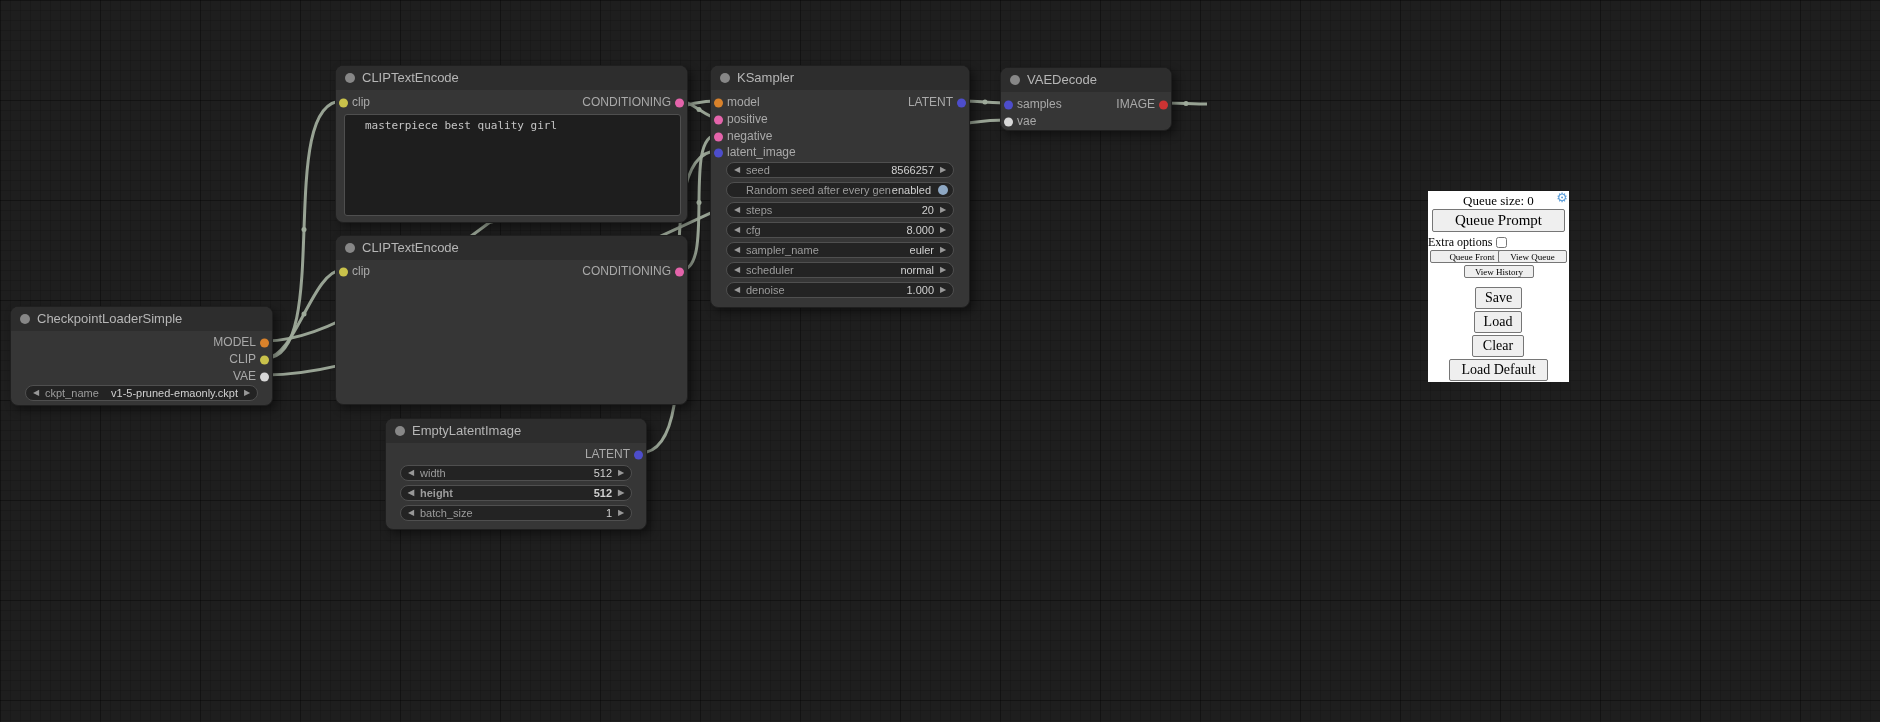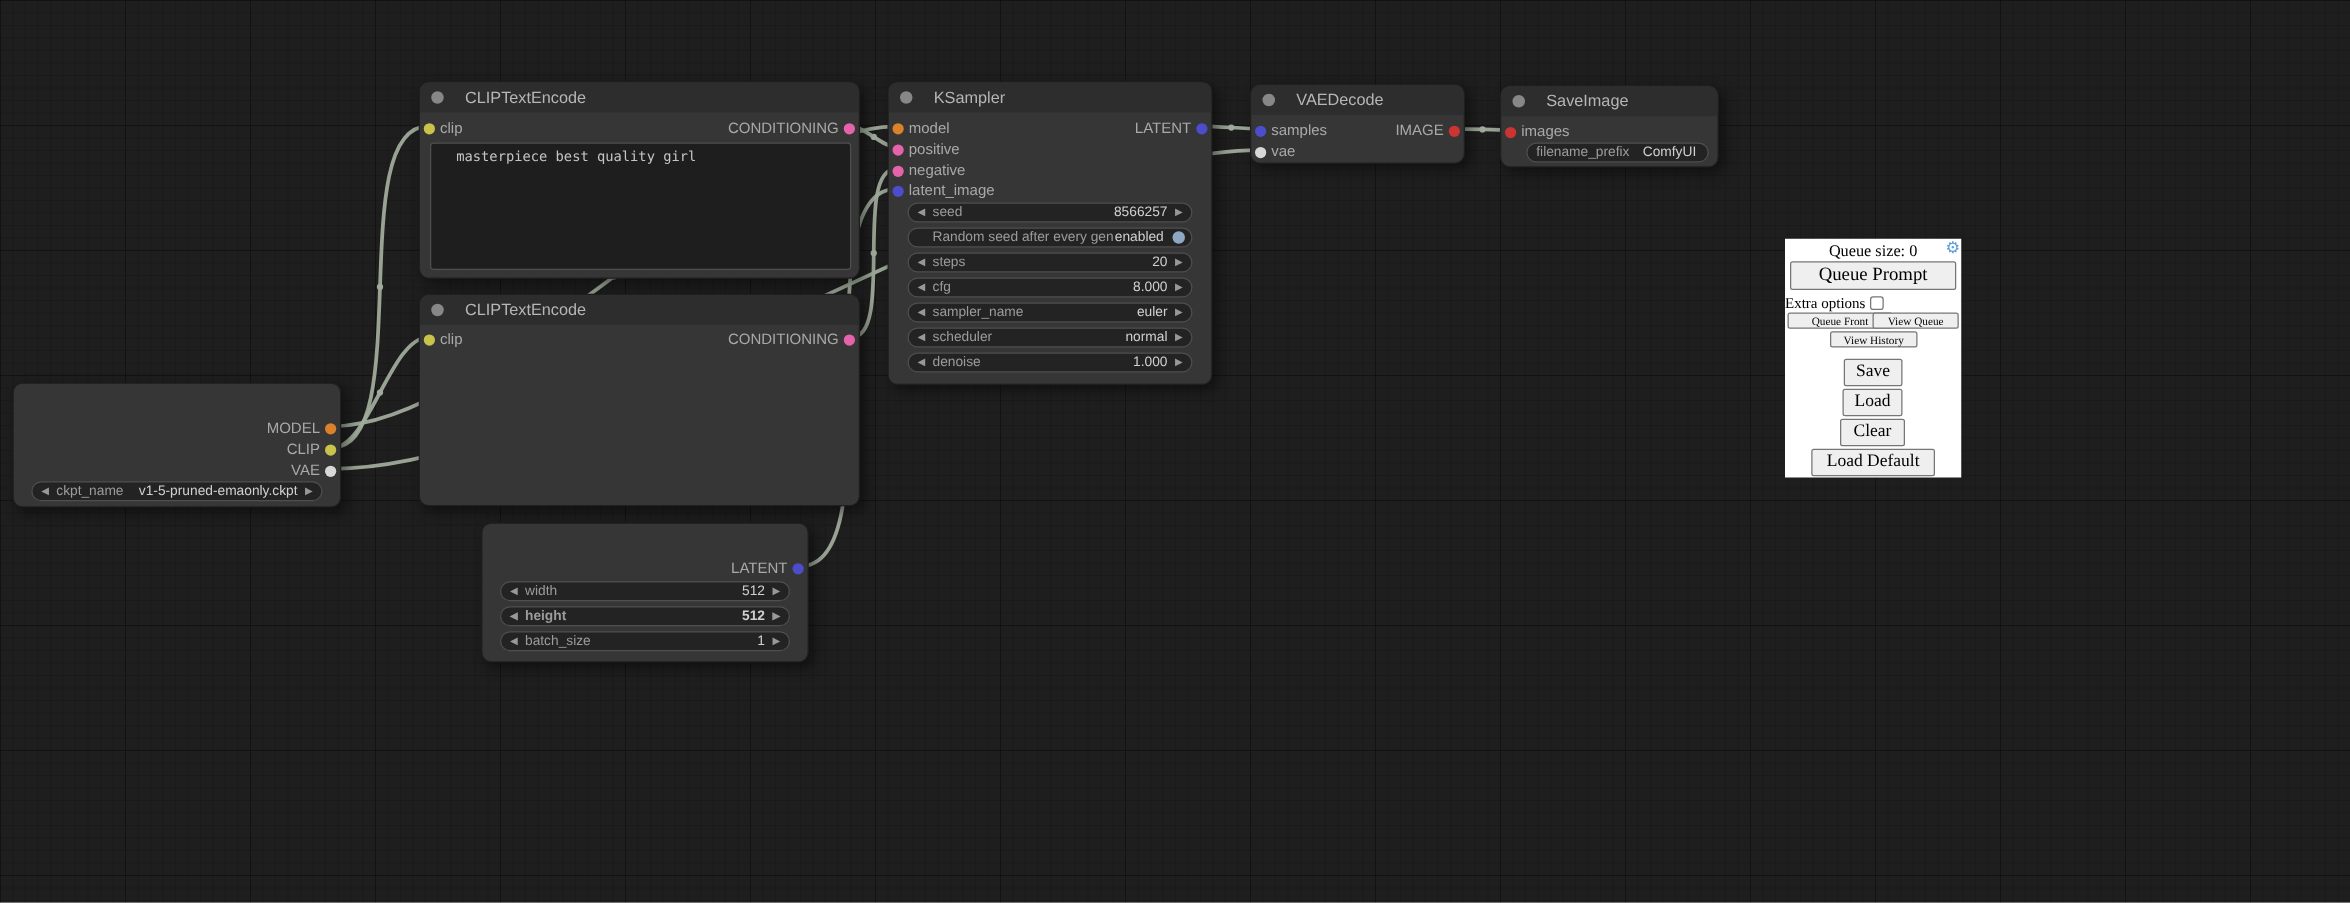"CLIPTextEncode" .ntitle { padding-left: 36px -> 26px }
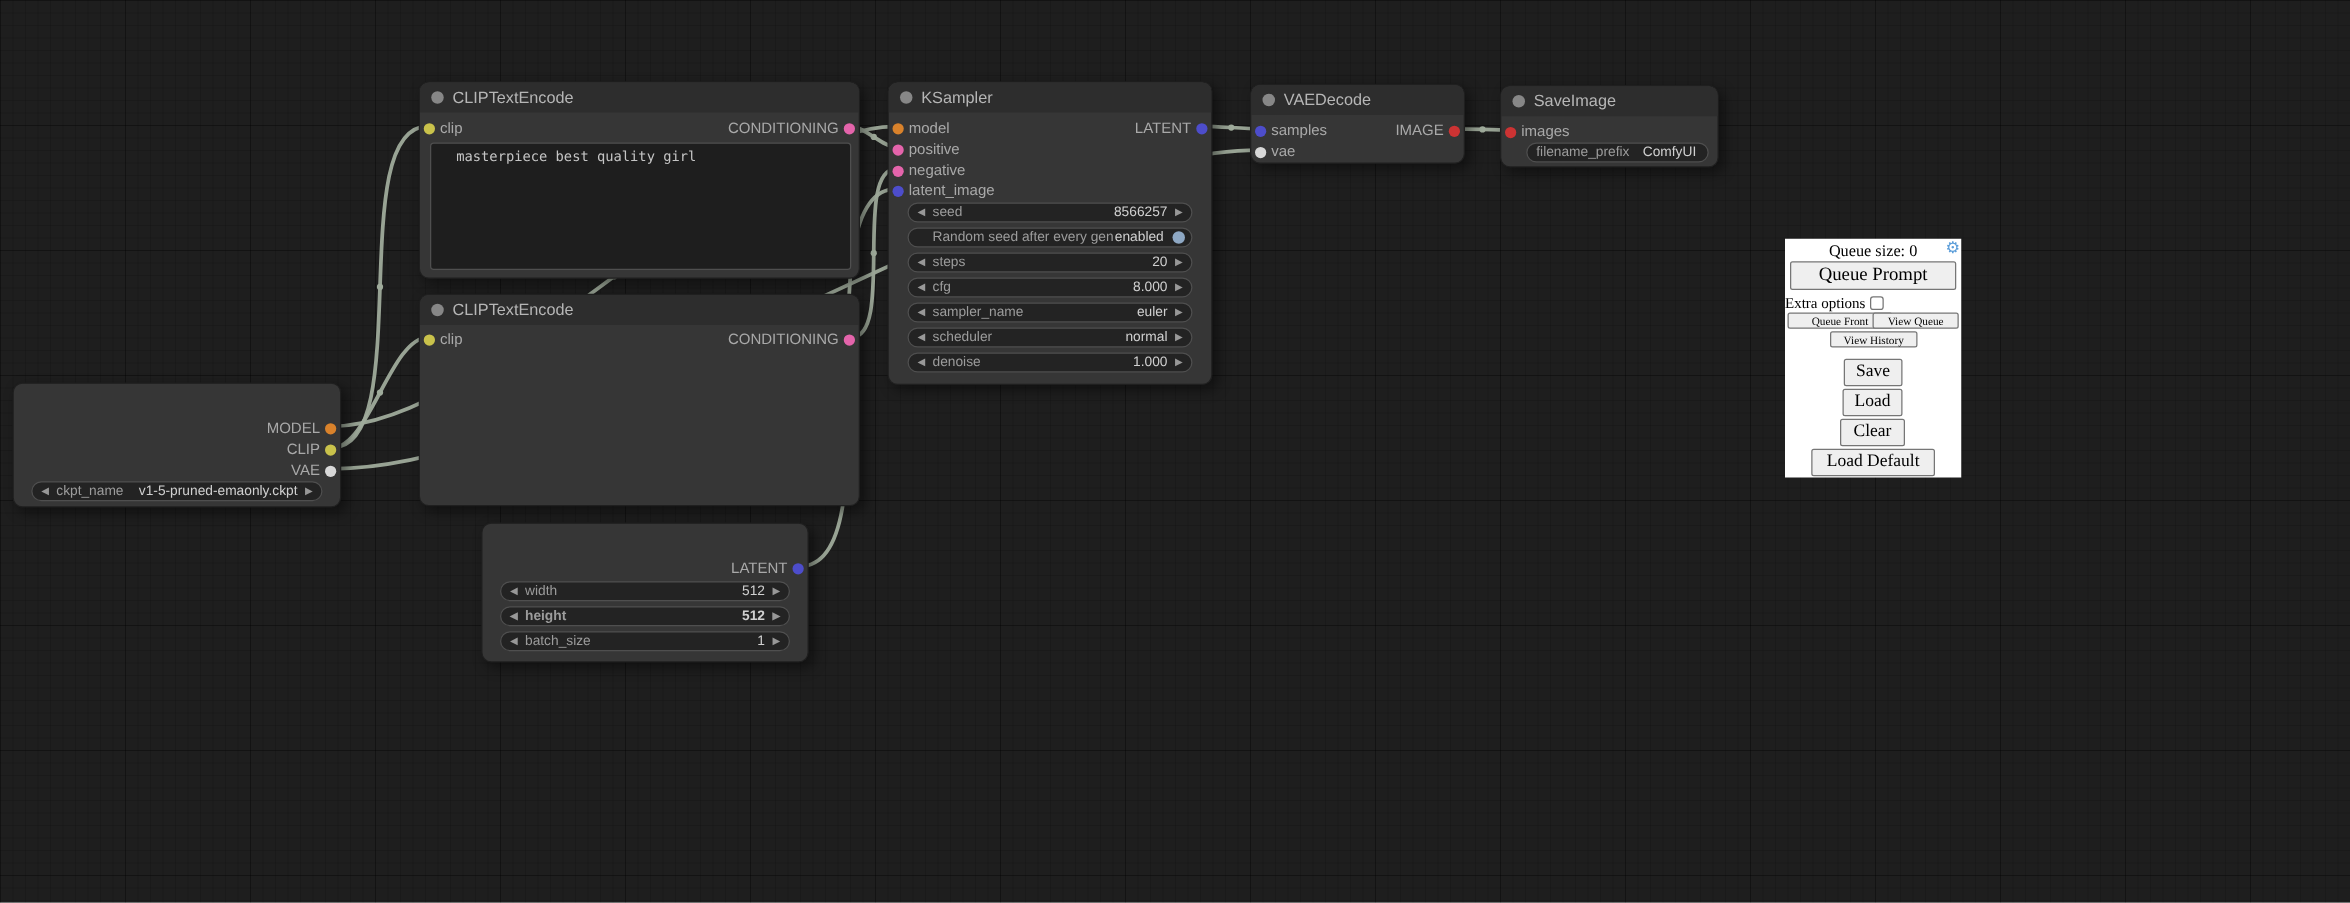"SaveImage" div.node { html: <div> <div> <span></span> <span>SaveImage</span> </div> <div> <span></span> <span>images</span> </div> <div> <span>filename_prefix</span> <span>ComfyUI</span> </div> </div> -> none }
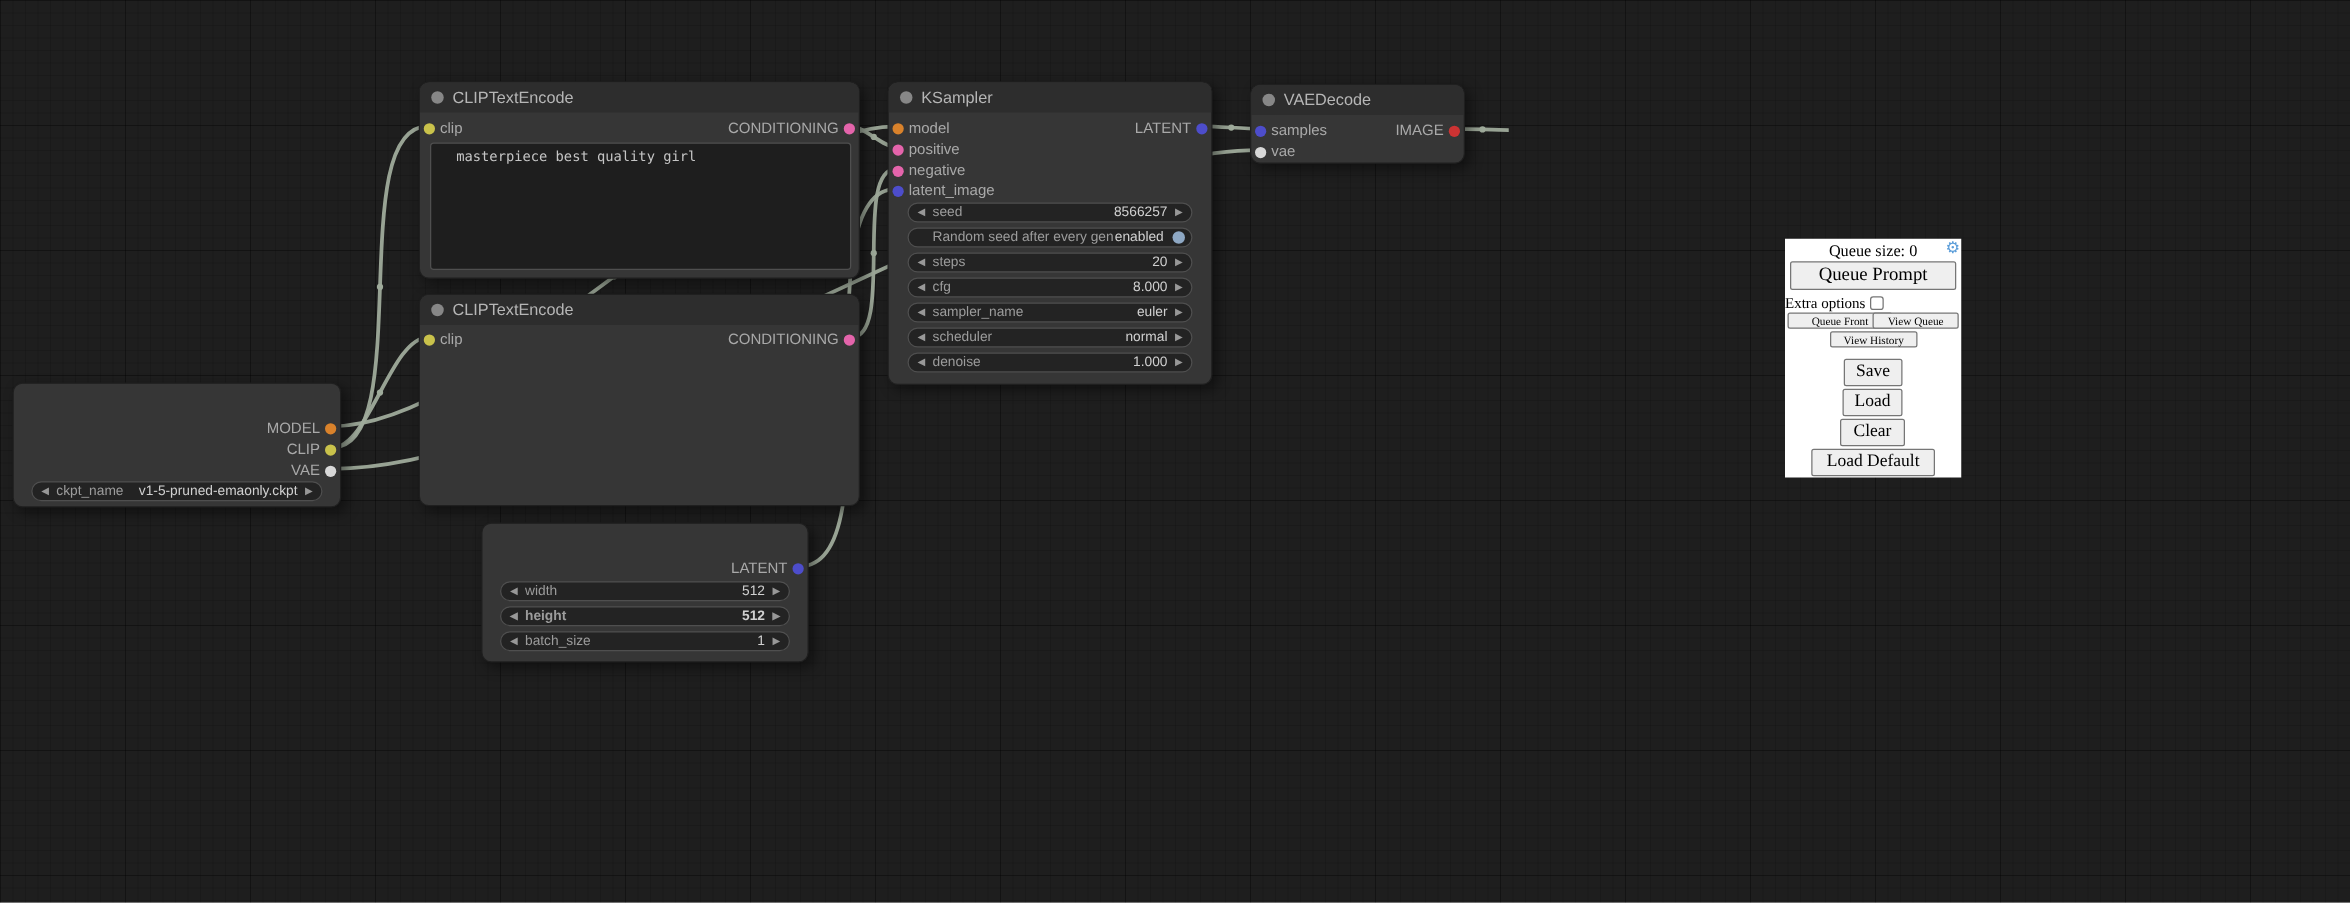"CheckpointLoaderSimple" div.ntitle { html: none -> <div> <span></span> <span>CheckpointLoaderSimple</span> </div> }
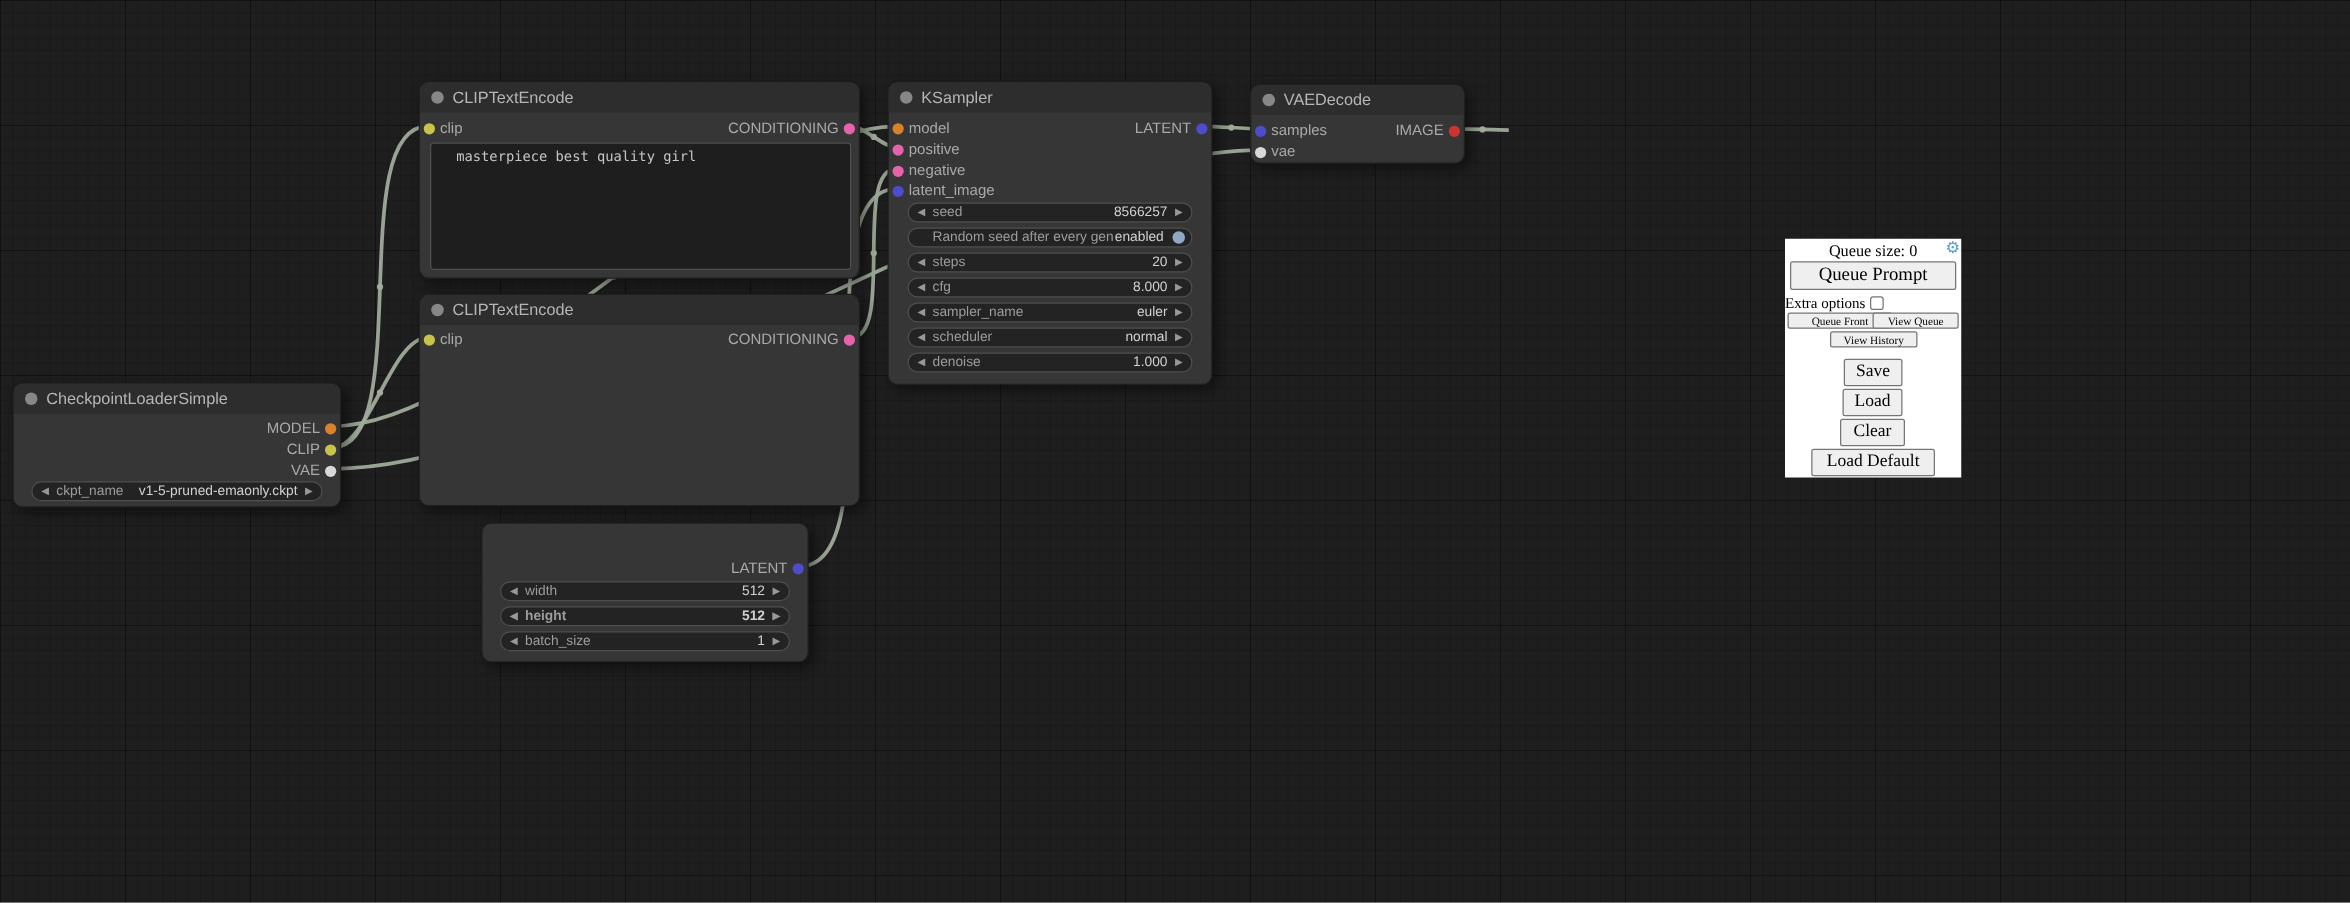"EmptyLatentImage" div.ntitle { html: none -> <div> <span></span> <span>EmptyLatentImage</span> </div> }
